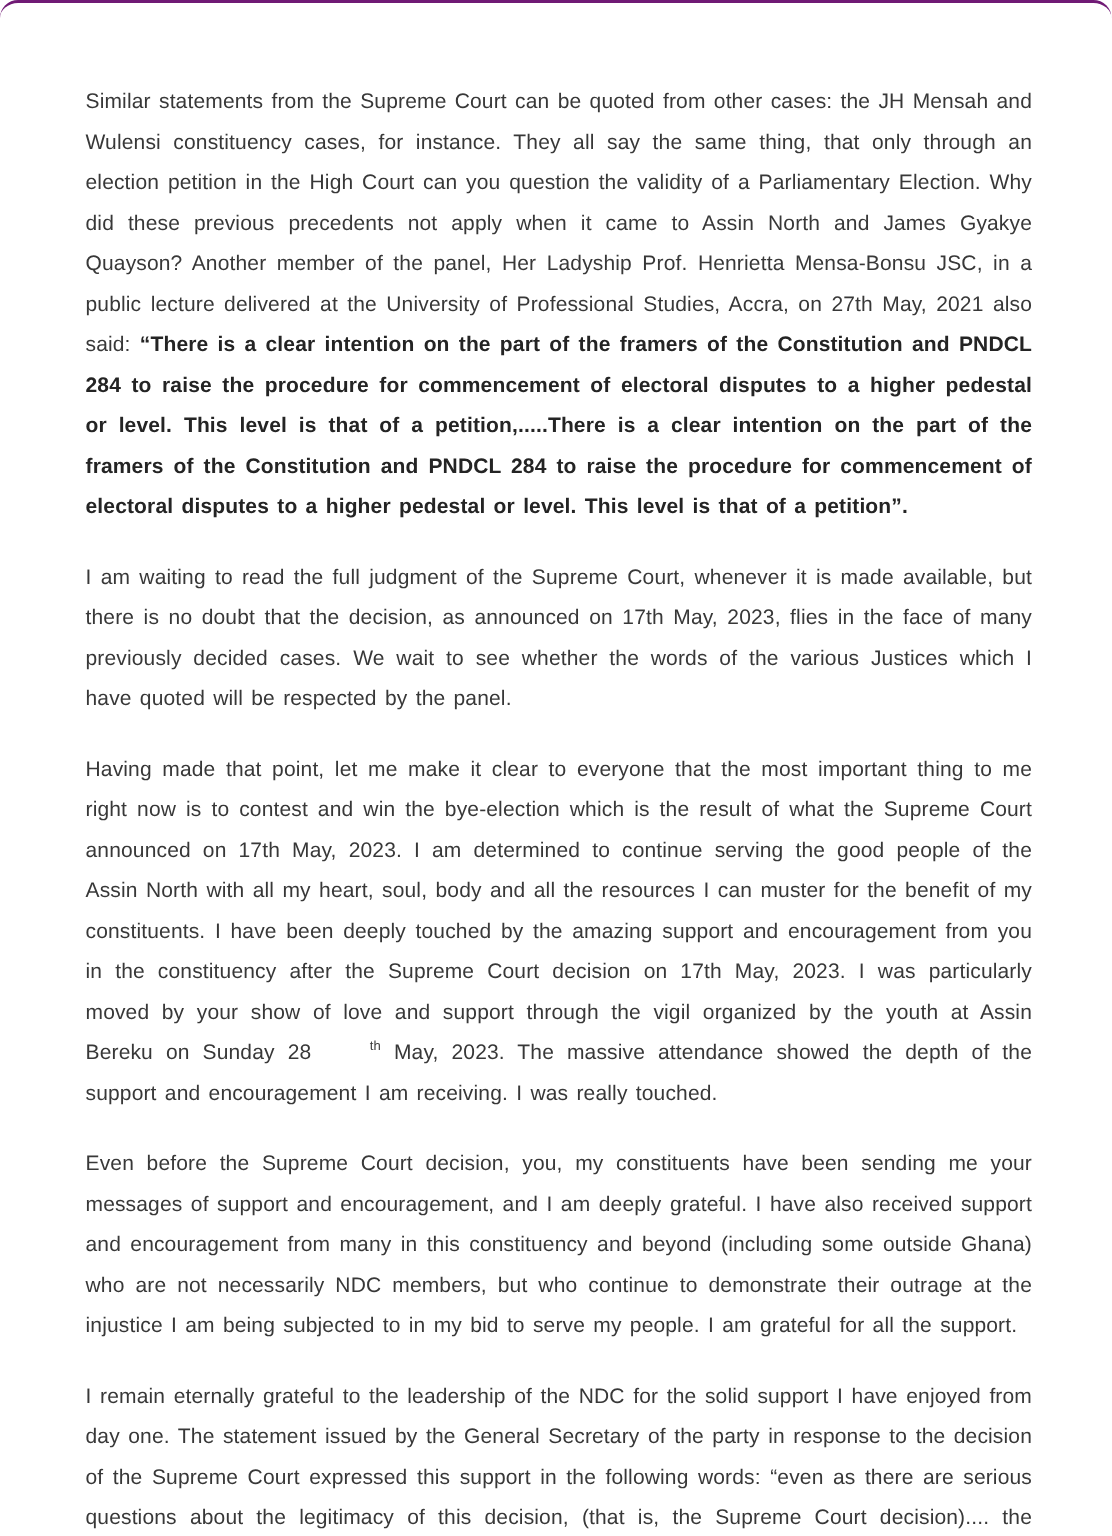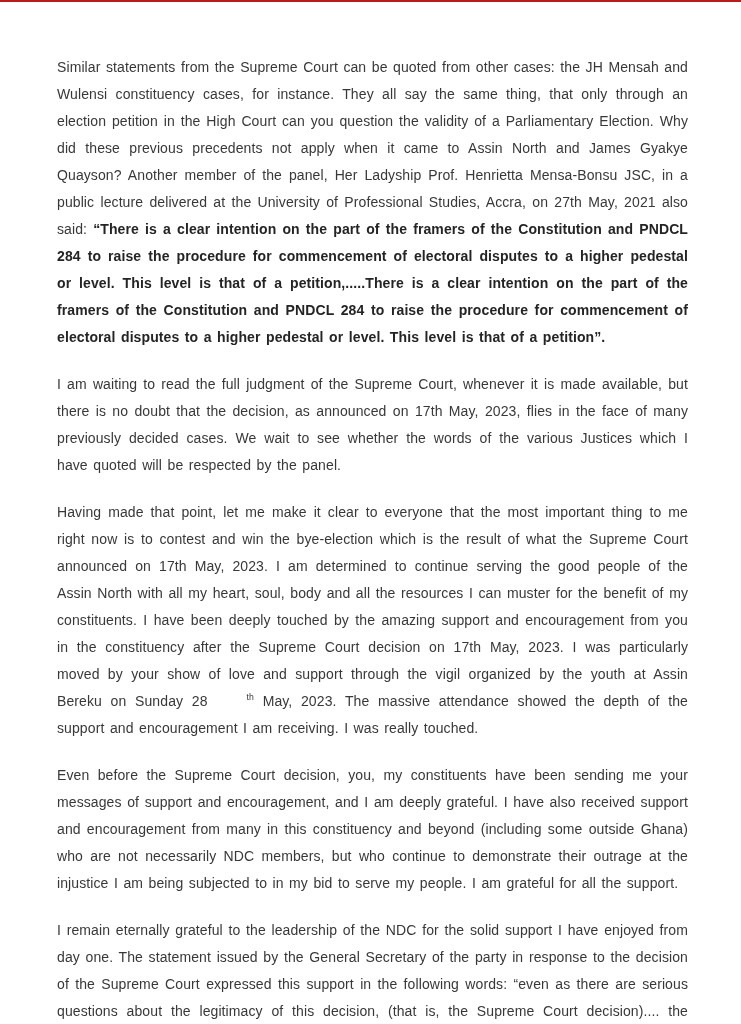"Similar statements from the Supreme" .page { border-radius: none -> 12px; border-top: 2px solid #b91c1c -> 2px solid #701a75 }
